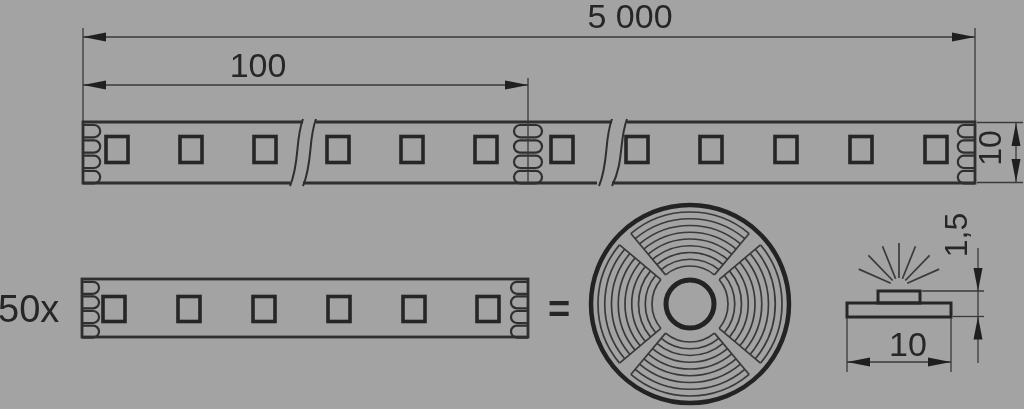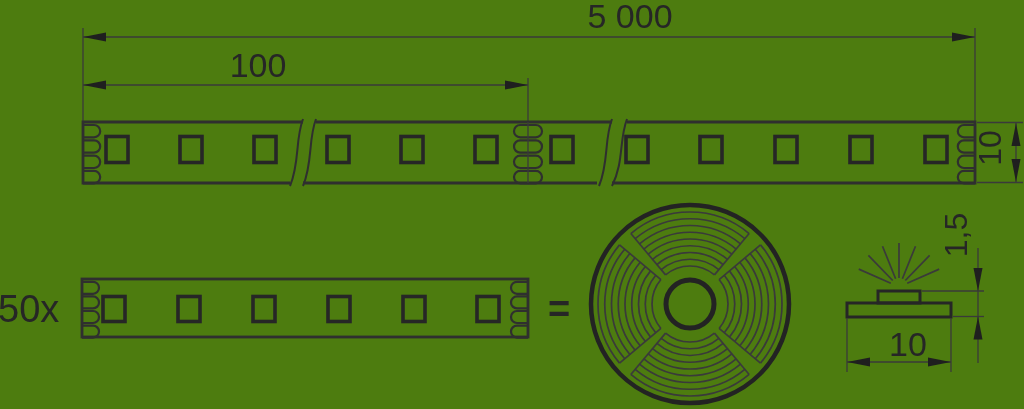"5 000" .canvas { background: #4d7c0f -> #a3a3a3 }
